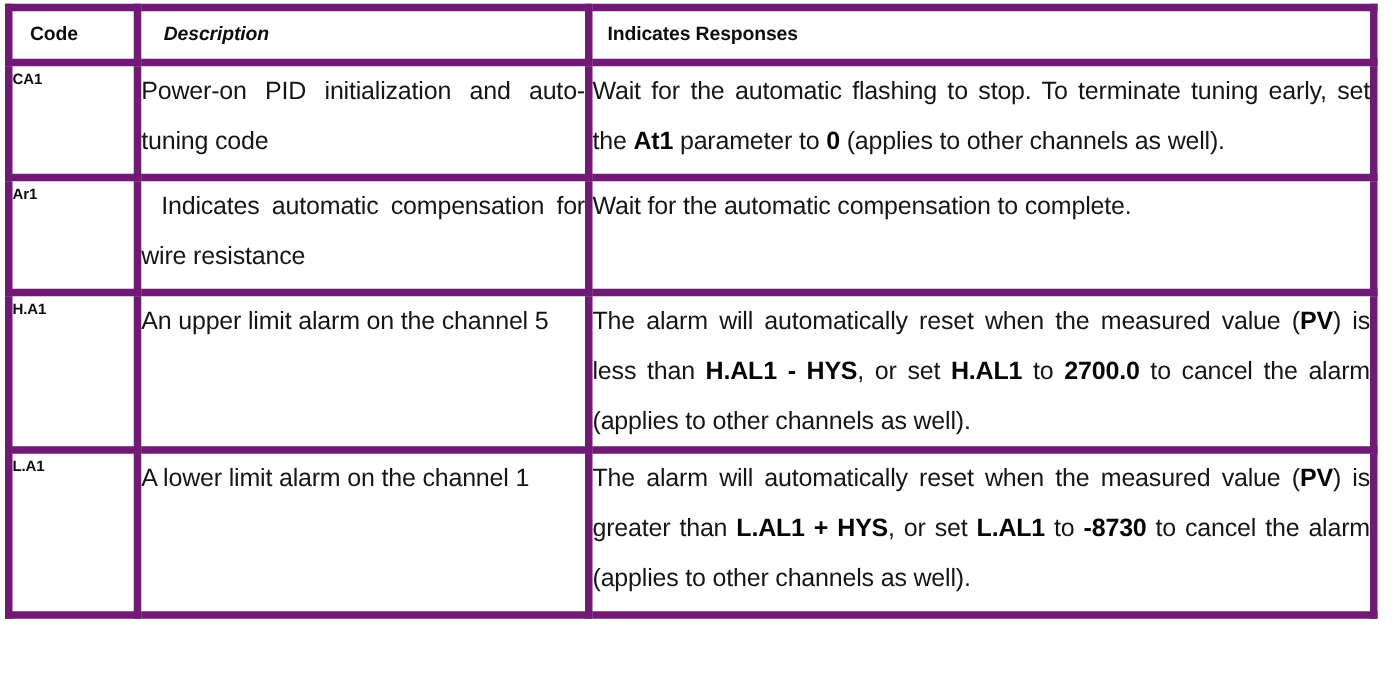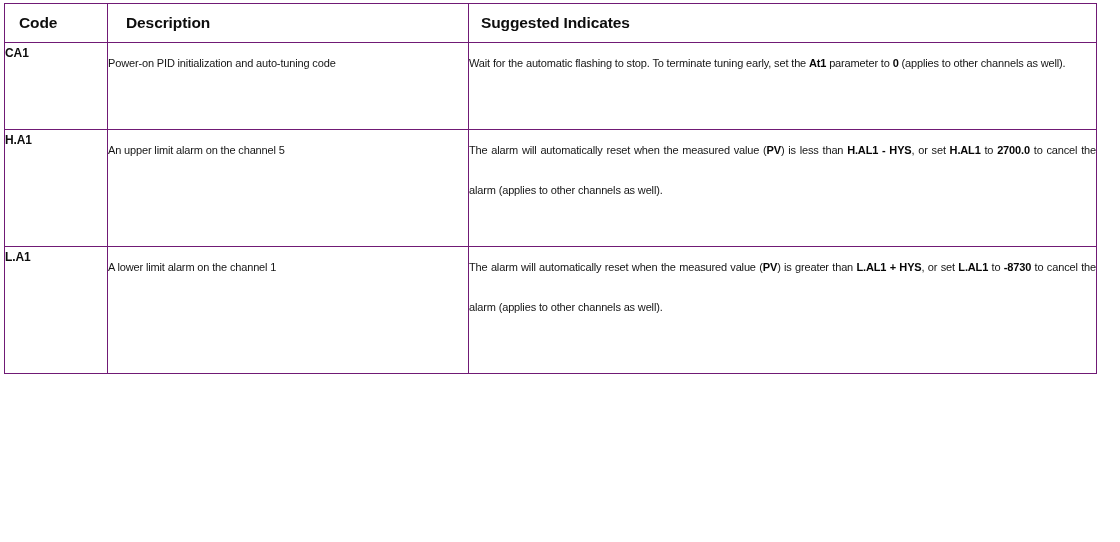"Code" table.code-table th, table.code-table td { border: 1px solid #701a75 -> 6px solid #701a75 }
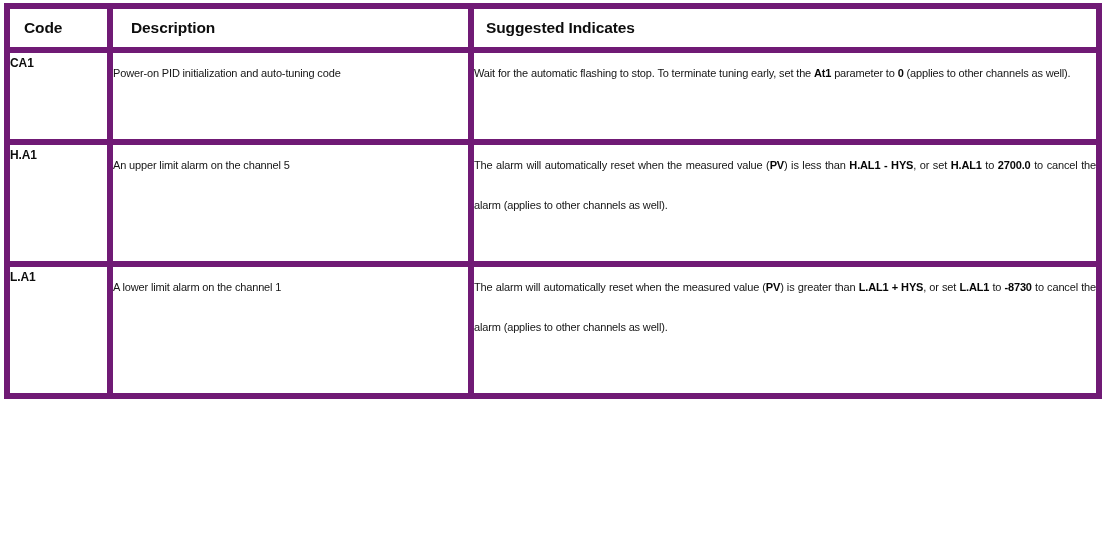"Description" .hdr-desc .hdr-inner { font-style: none -> italic }
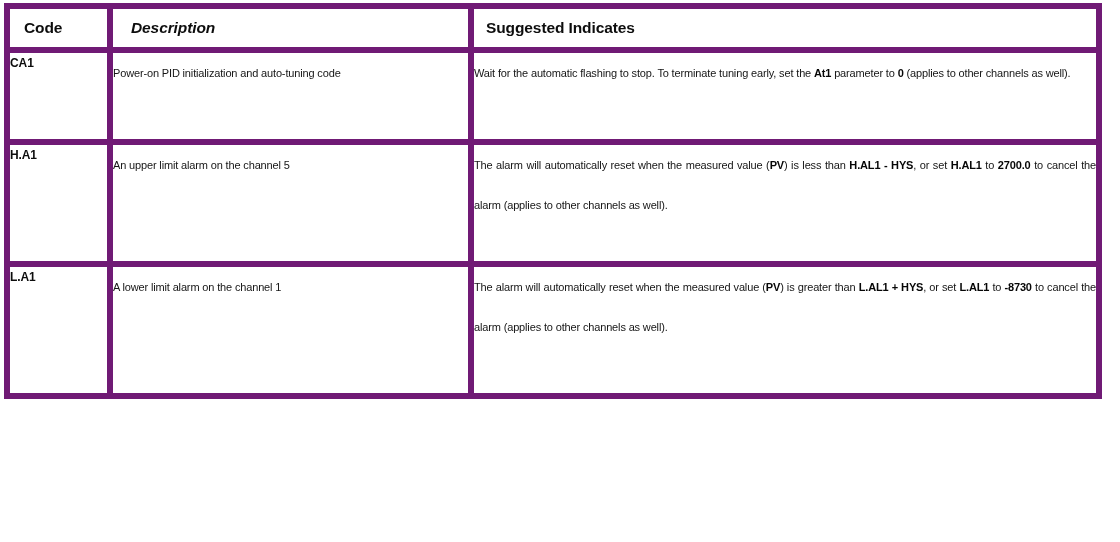"Suggested Indicates" div.hdr-inner { text: Suggested Indicates -> Indicates Responses }
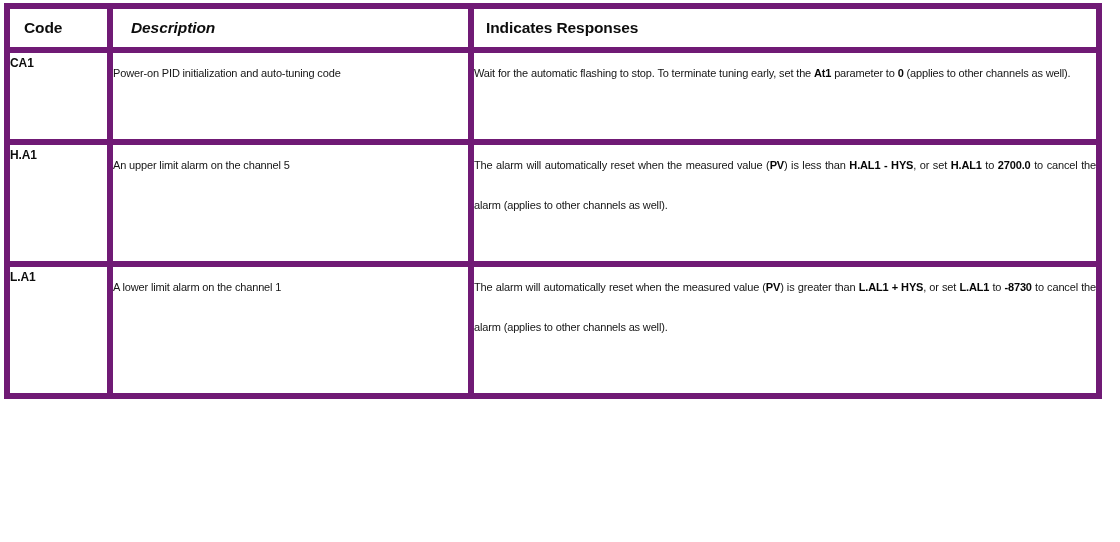"Power-on PID initialization and" .body-text { font-size: 11px -> 20px }
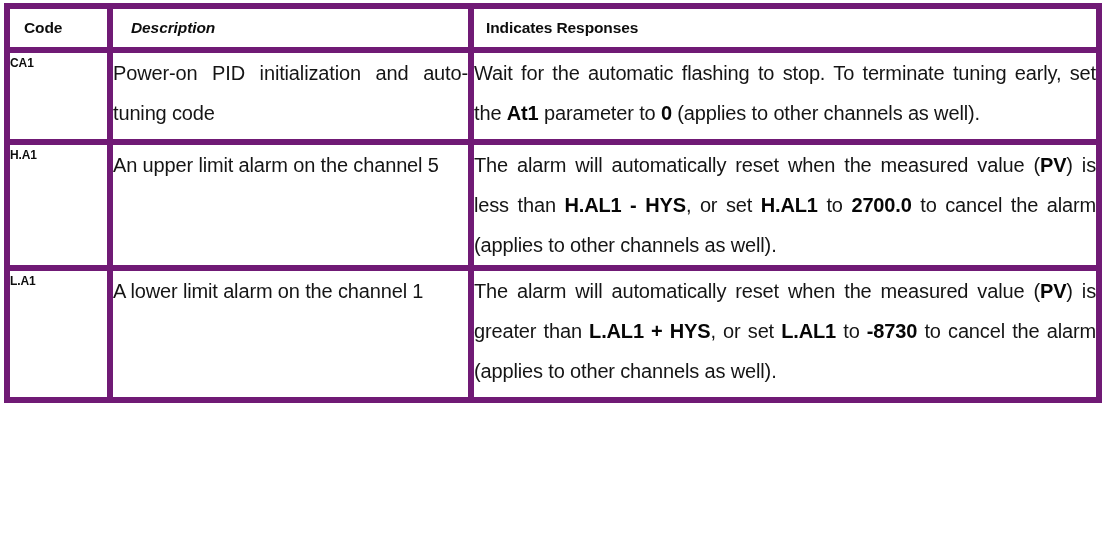"Ar1" tr.row-ar1 { html: none -> <tr> <td> <div>Ar1</div> </td> <td> <div><span></span>Indicates automatic compensation for wire resistance</div> </td> <td> <div>Wait for the automatic compensation to complete.</div> </td> </tr> }
